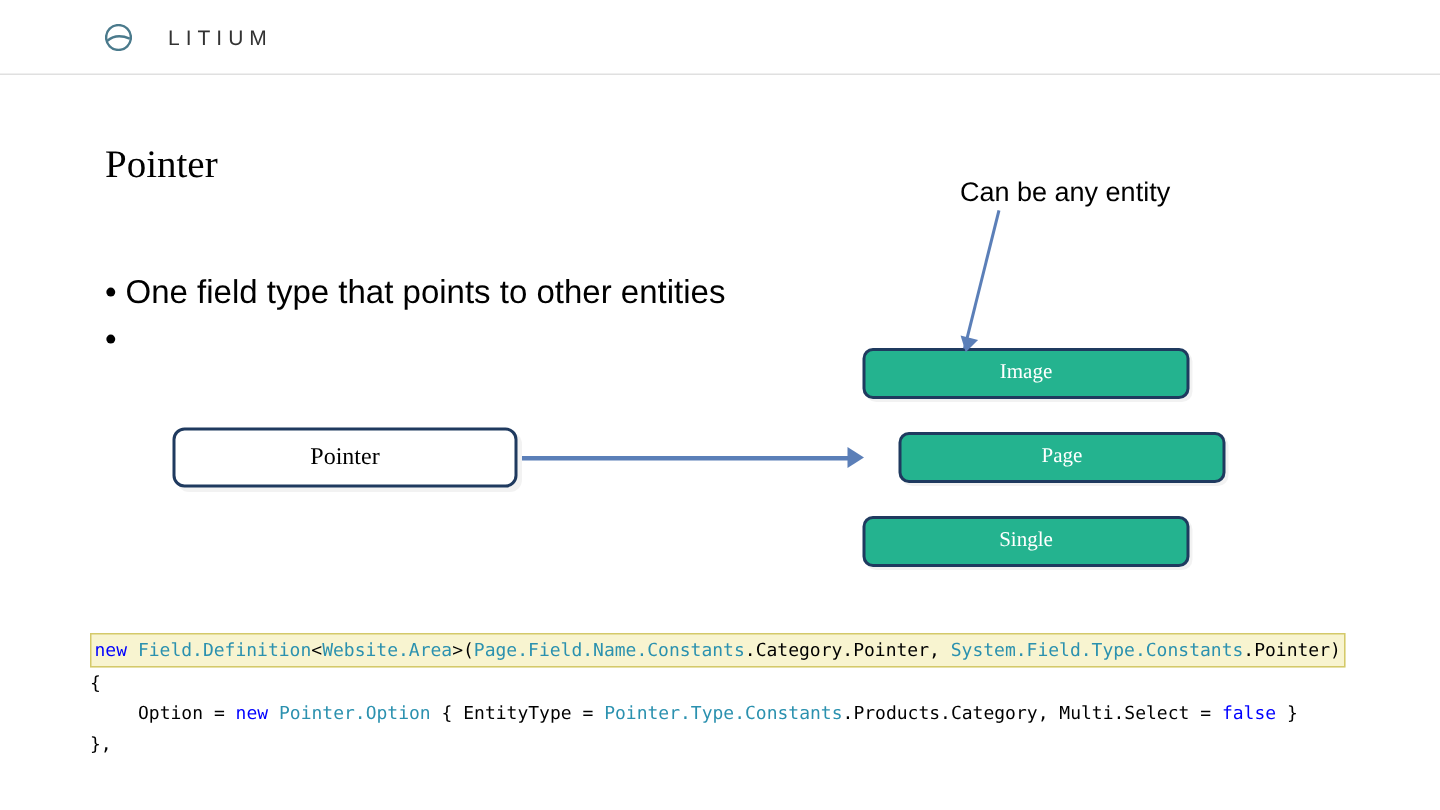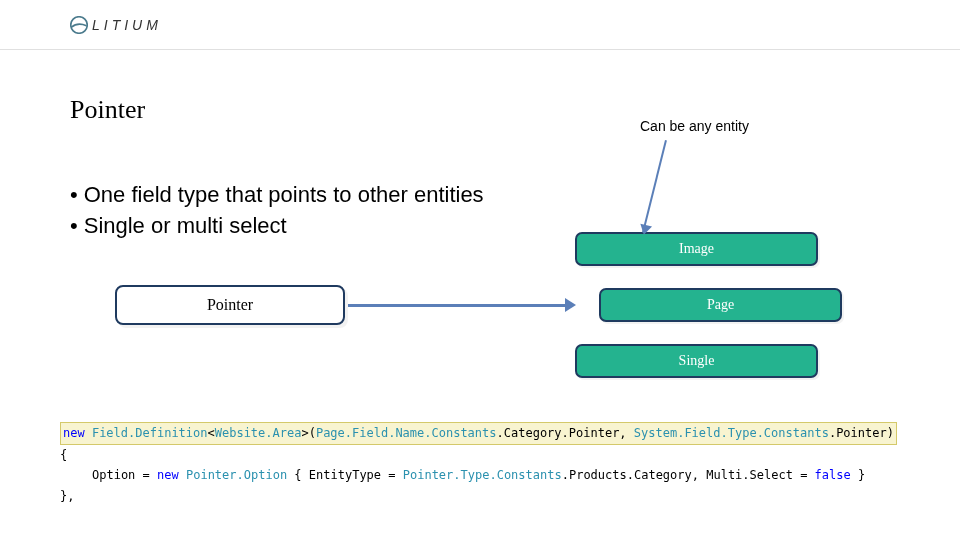"LITIUM" .logo { font-style: italic -> none; gap: 4px -> 24px }
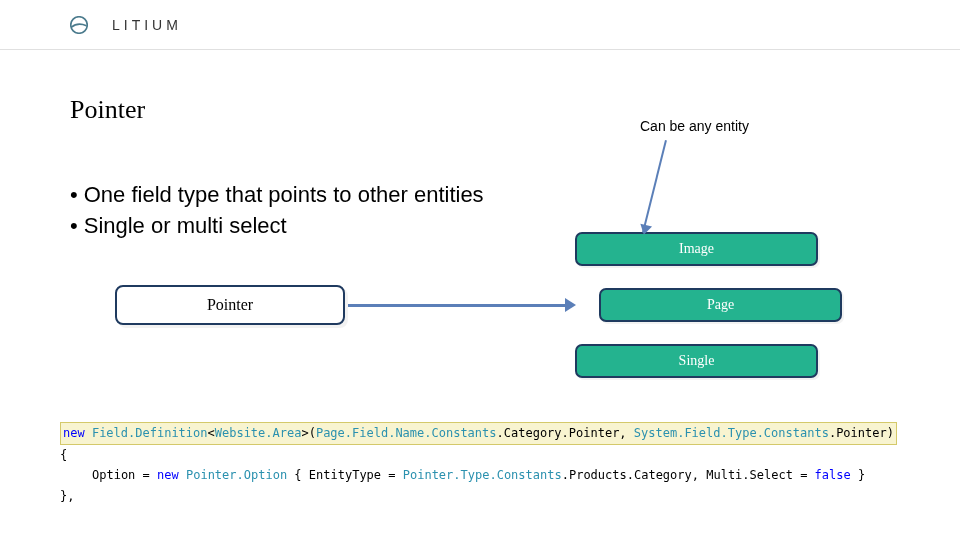"Can be any entity" .annotation { font-size: 14px -> 18px }
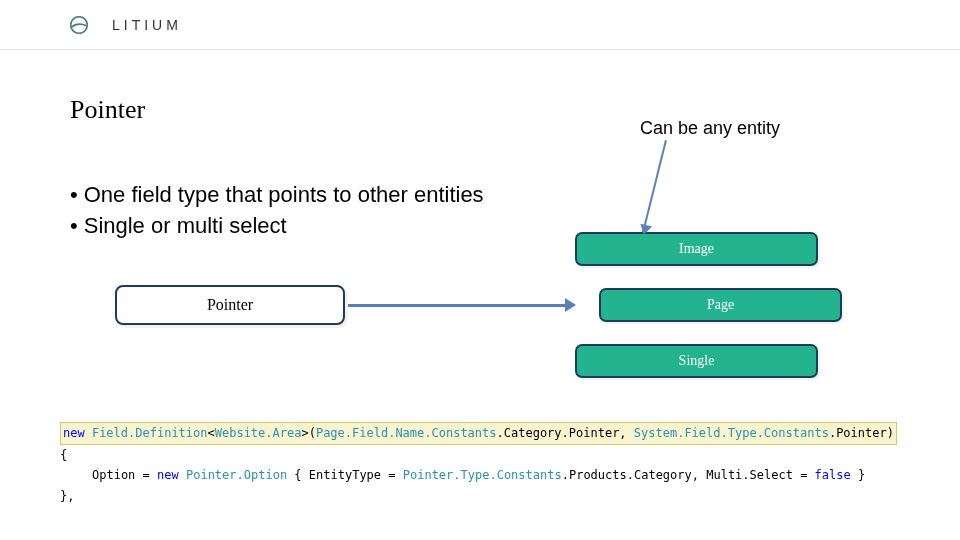"Single or multi select" span { html: <span>Single or multi select</span> -> none }
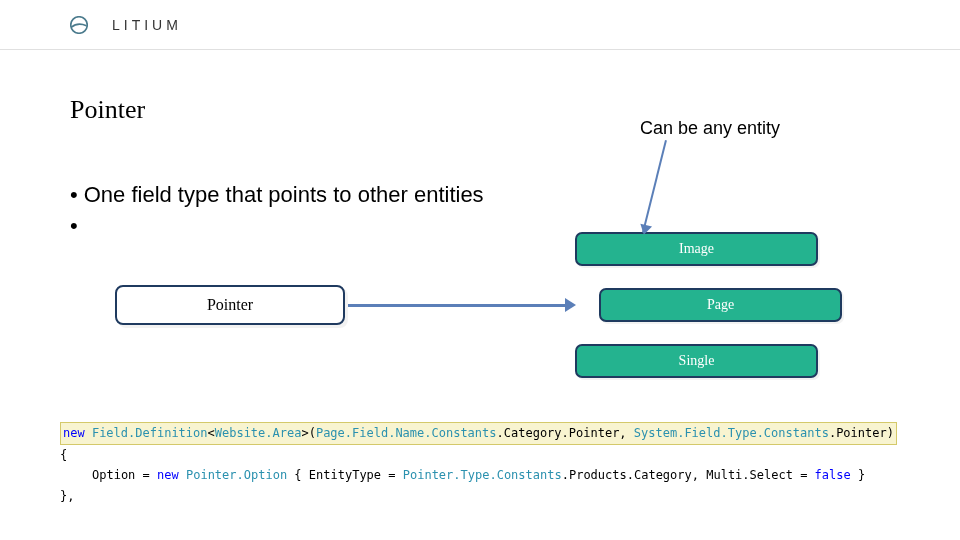"Image" .entity-box { width: 243px -> 218px }
